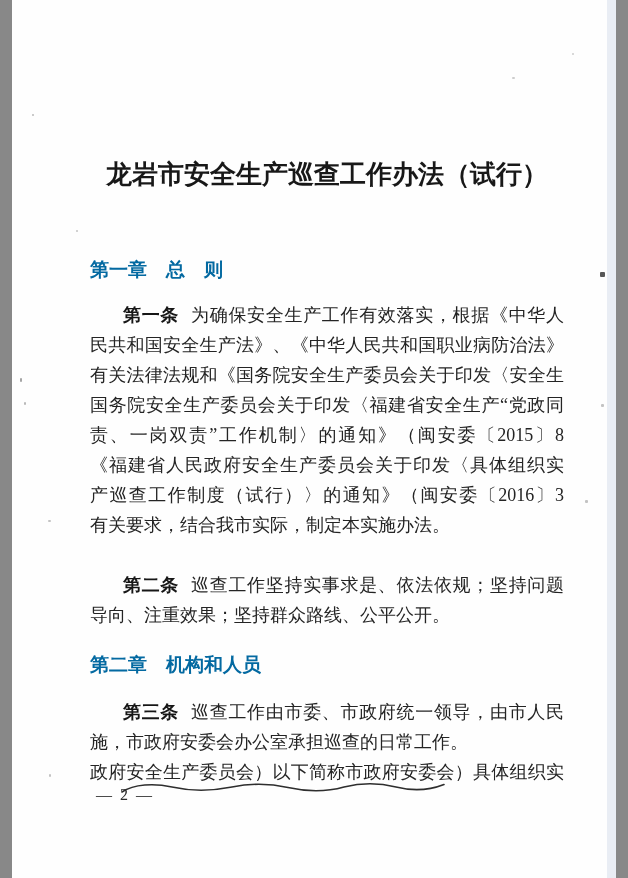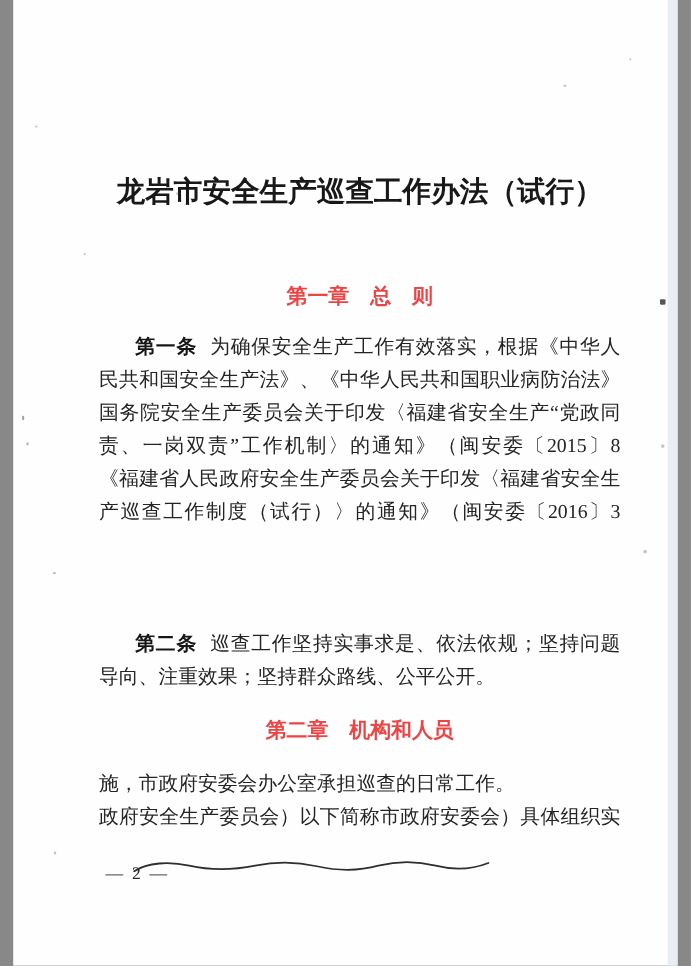"第一章 总 则" .chapter { color: #ef4444 -> #0369a1; text-align: center -> left }
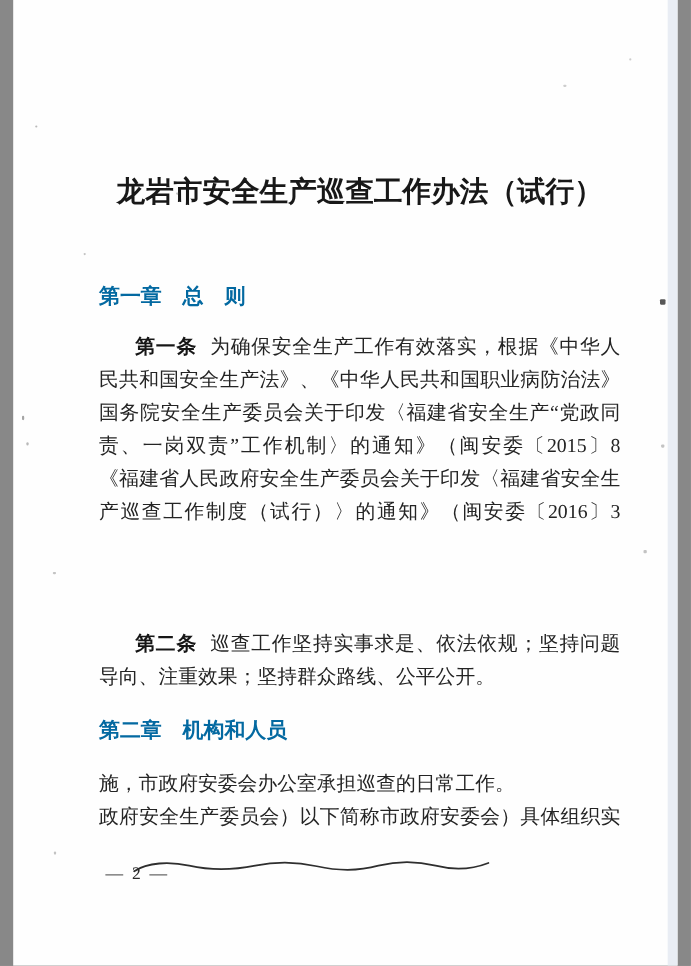"有关法律法规和《国务院安全生产委员会关于印发〈安全生" div.l { html: none -> <div>有关法律法规和《国务院安全生产委员会关于印发〈安全生</div> }
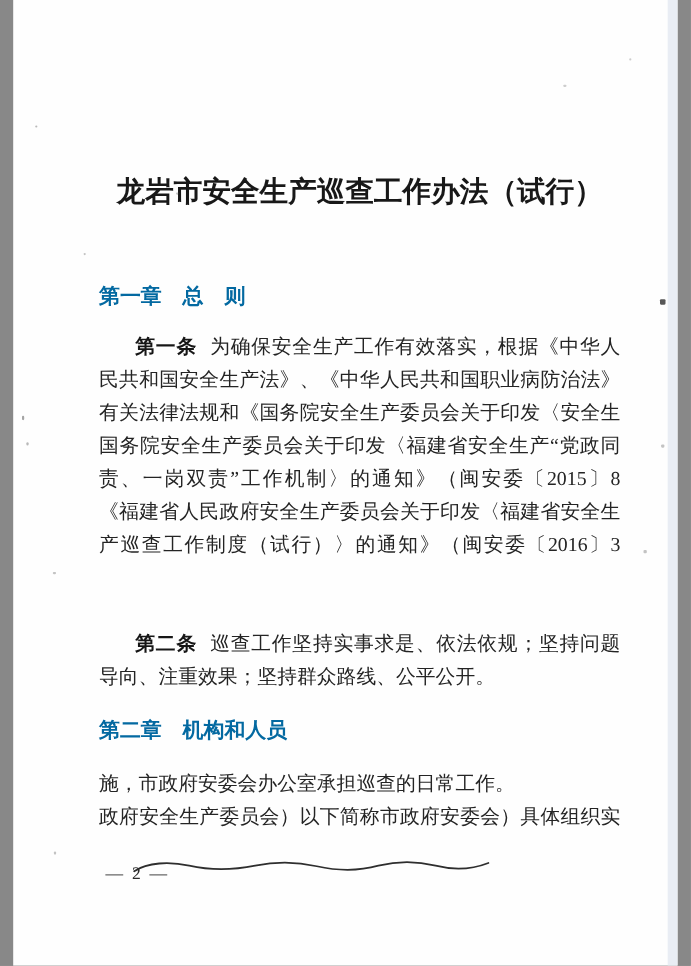"《福建省人民政府安全生产委员会关于印发〈福建省安全生" div.l { text: 福建省安全生 -> 具体组织实 }
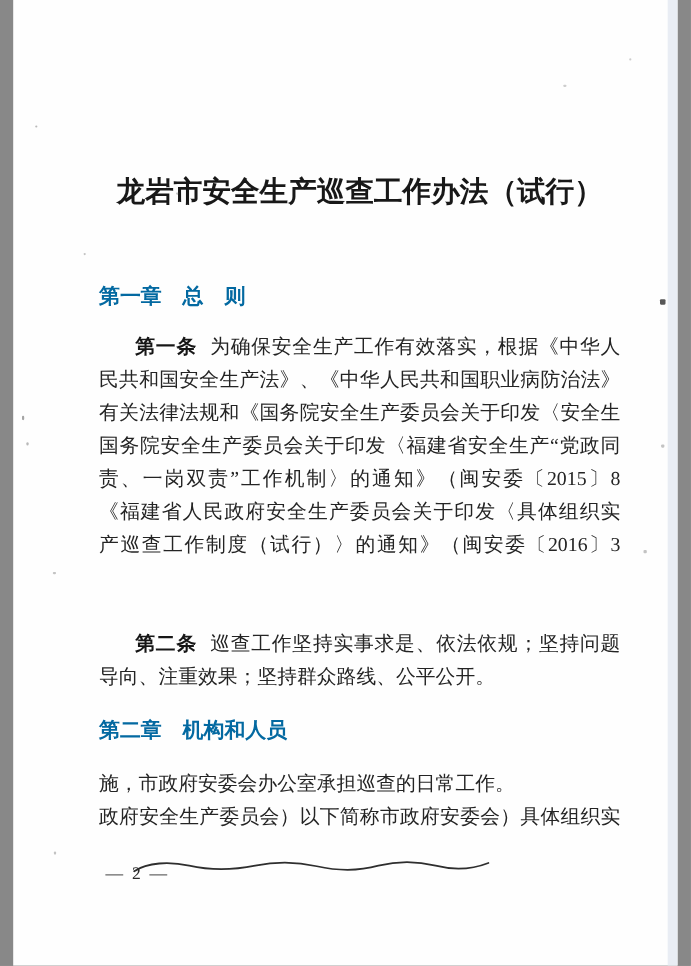"有关要求，结合我市实际，制定本实施办法。" div.l { html: none -> <div>有关要求，结合我市实际，制定本实施办法。</div> }
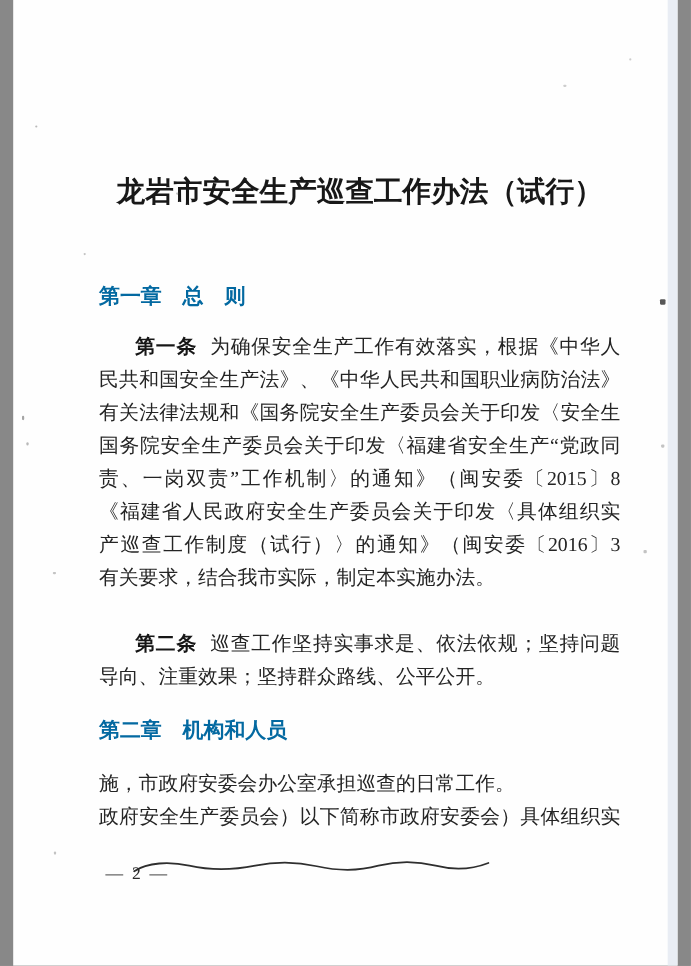"第三条 巡查工作由市委、市政府统一领导，由市人民" div.l { html: none -> <div><span>第三条</span><span>巡查工作由市委、市政府统一领导，由市人民</span></div> }
